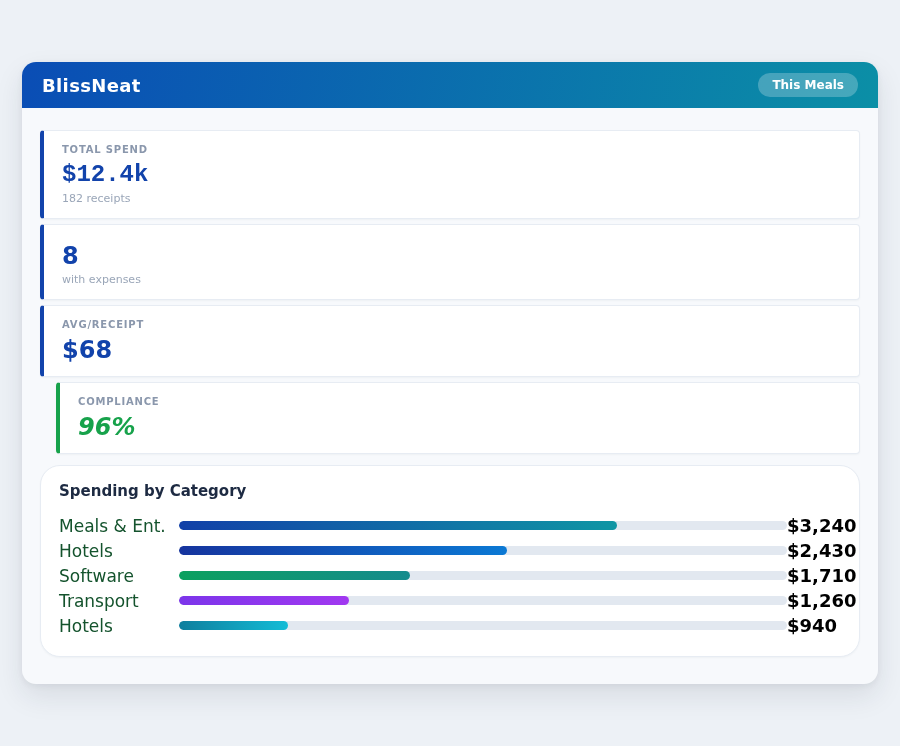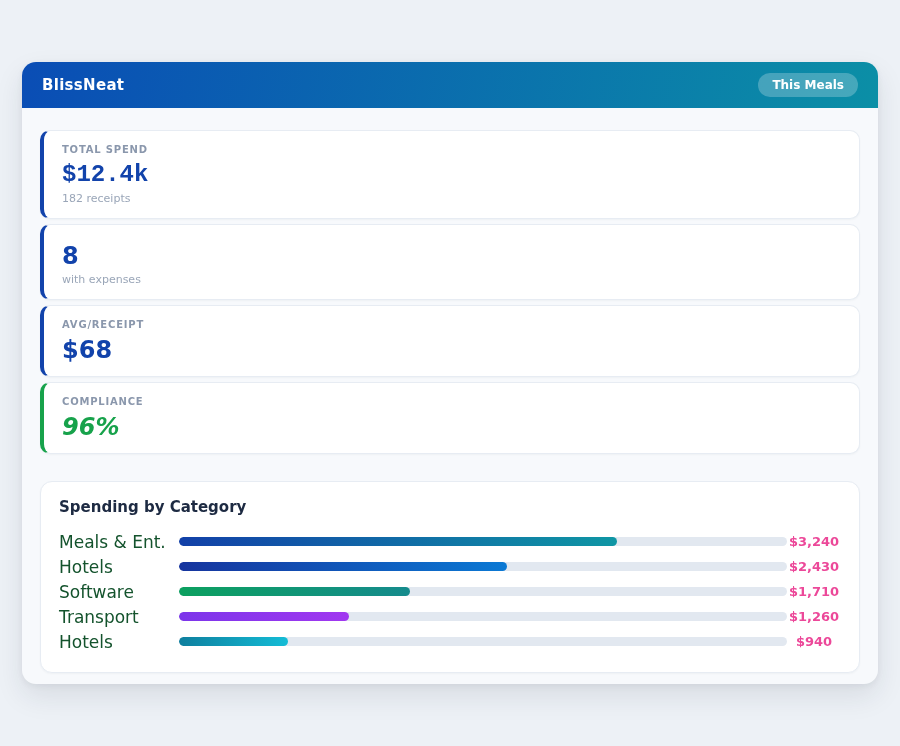"BlissNeat" .app-title { font-size: 15px -> 18px }
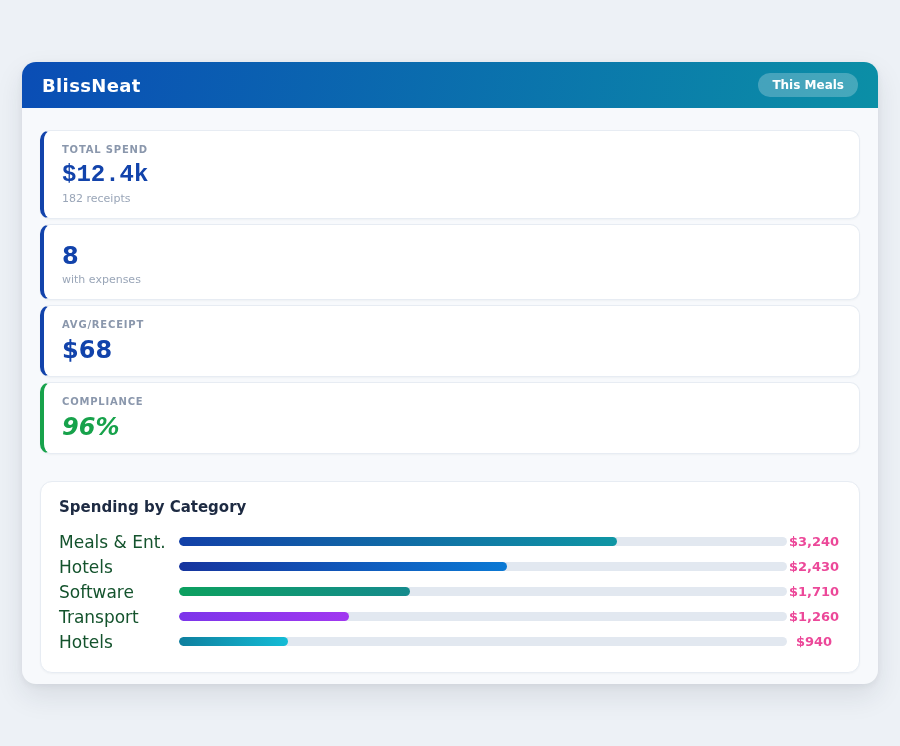"TOTAL SPEND" .stat-card { border-radius: 10px -> 4px }
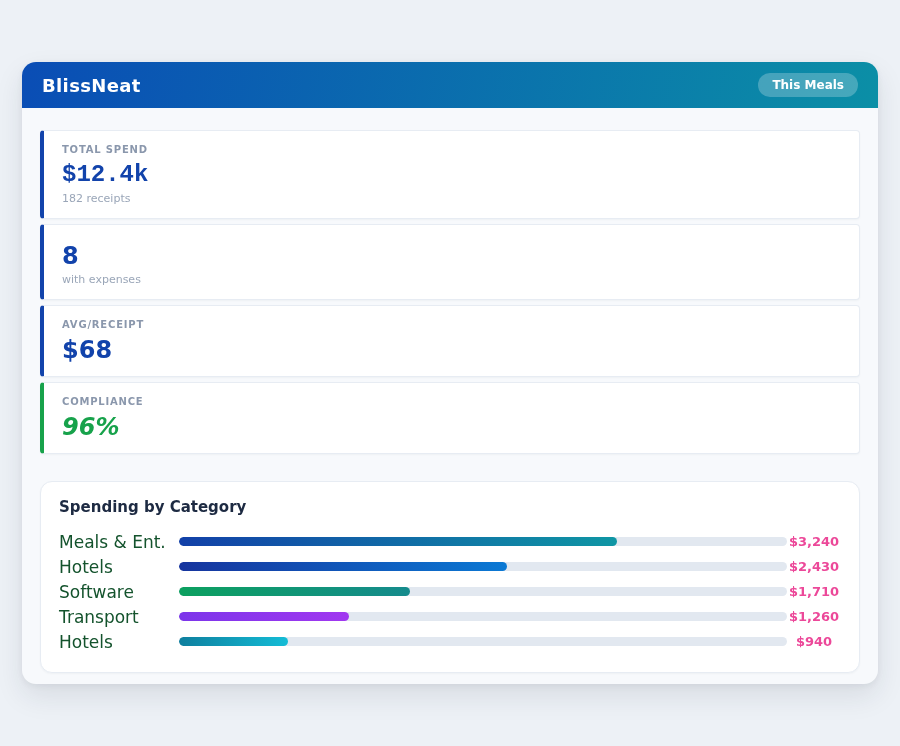"COMPLIANCE" div.stat-card { margin-left: none -> 16px }
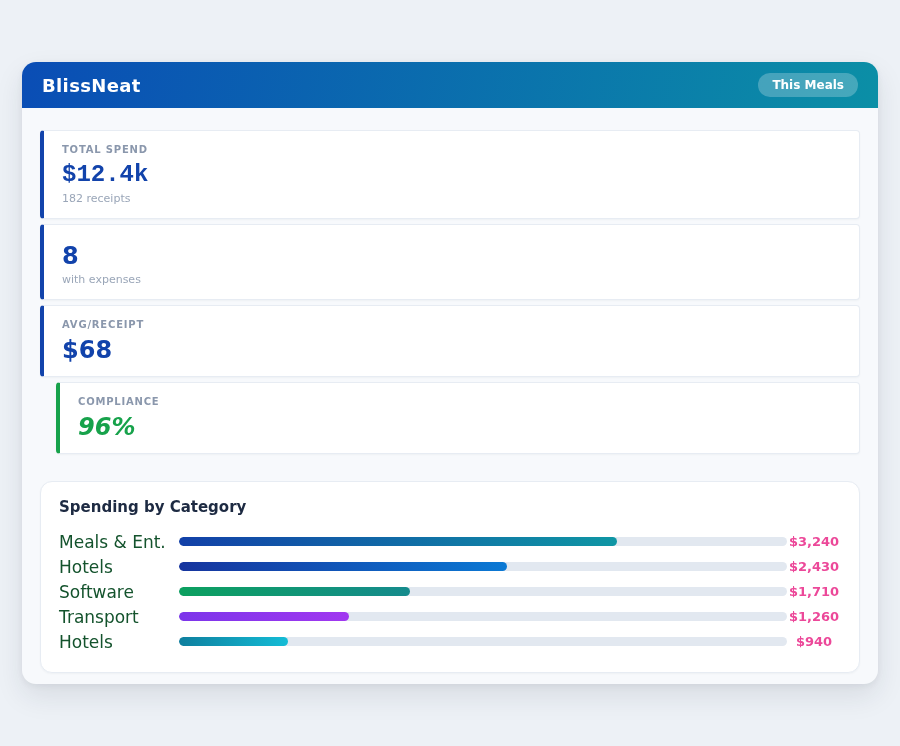"Spending by Category" .chart-card { border-radius: 12px -> 20px; margin-top: 27px -> 11px }
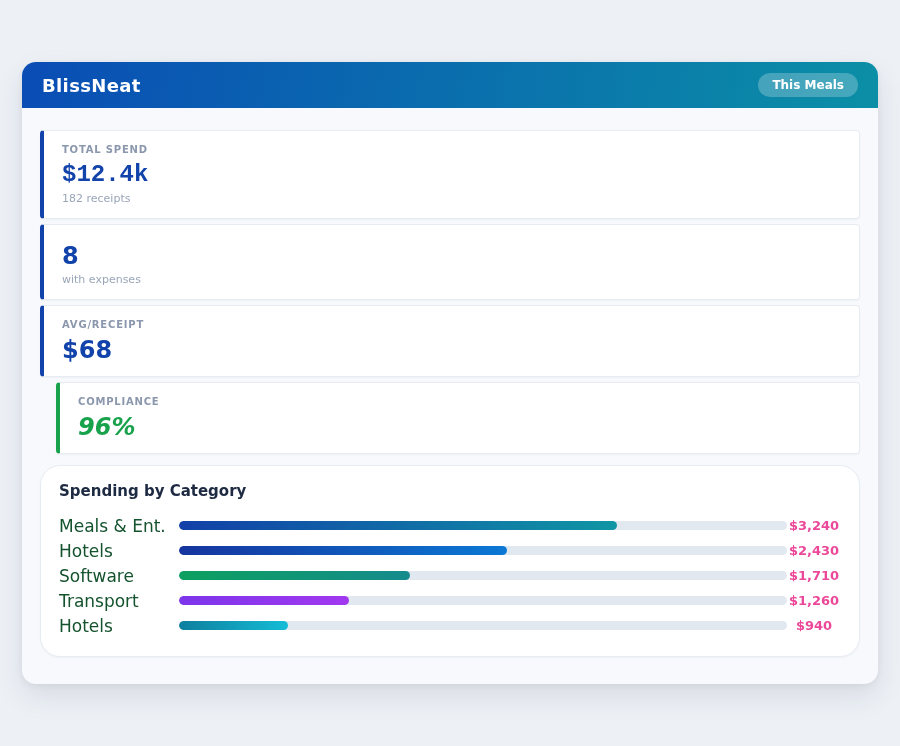"$3,240" .chart-row-value { color: #ec4899 -> #000000; font-size: 13px -> 18px; text-align: center -> left }
